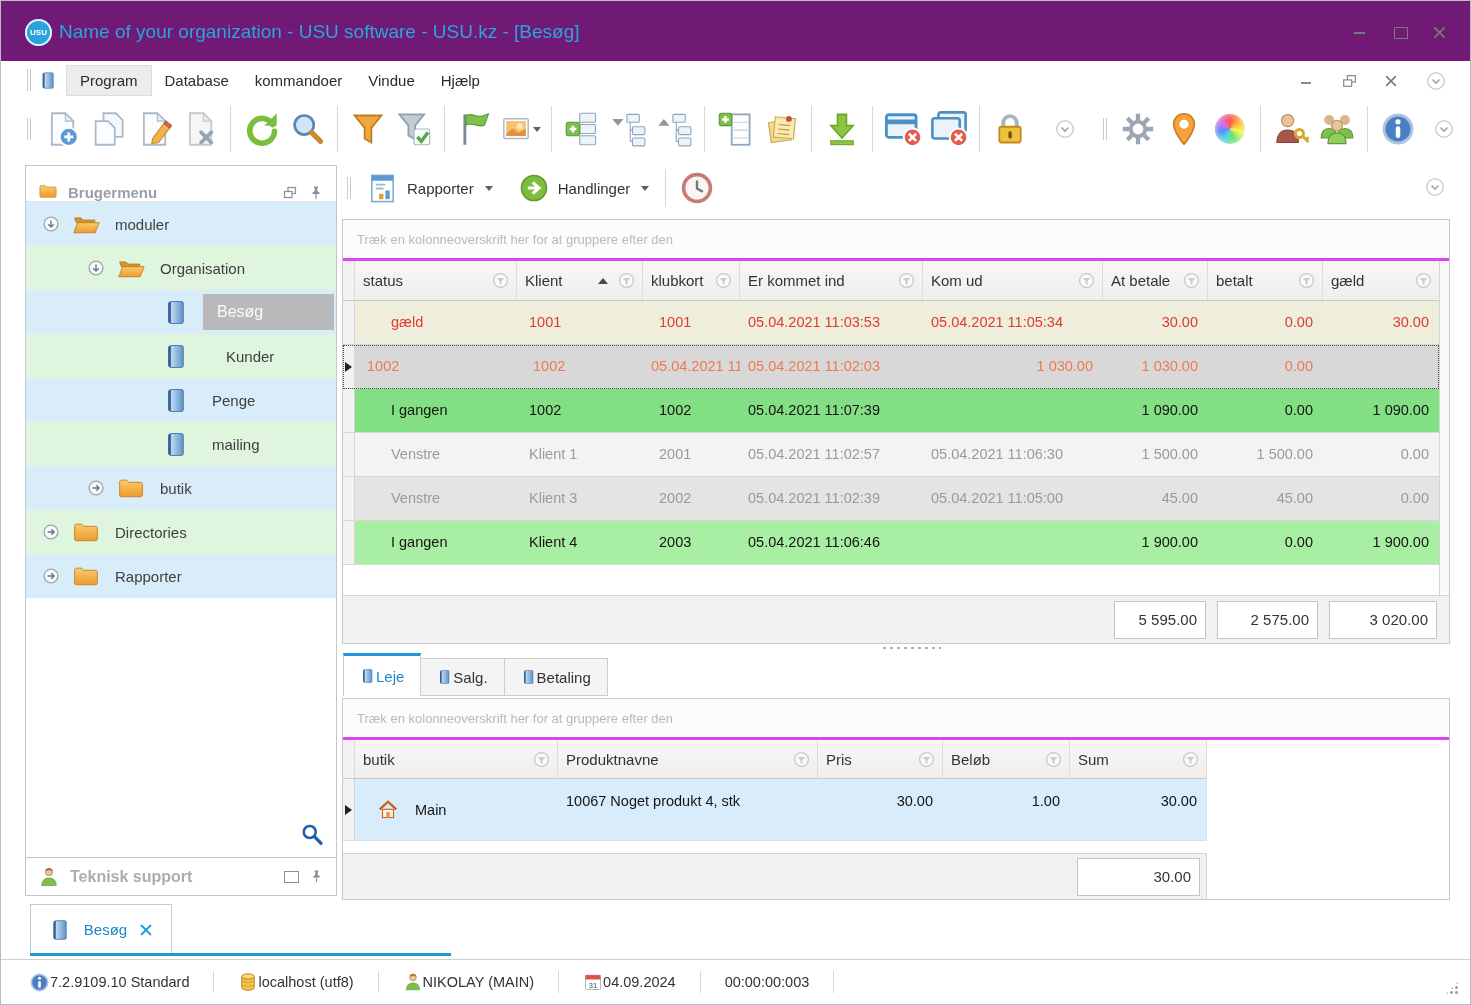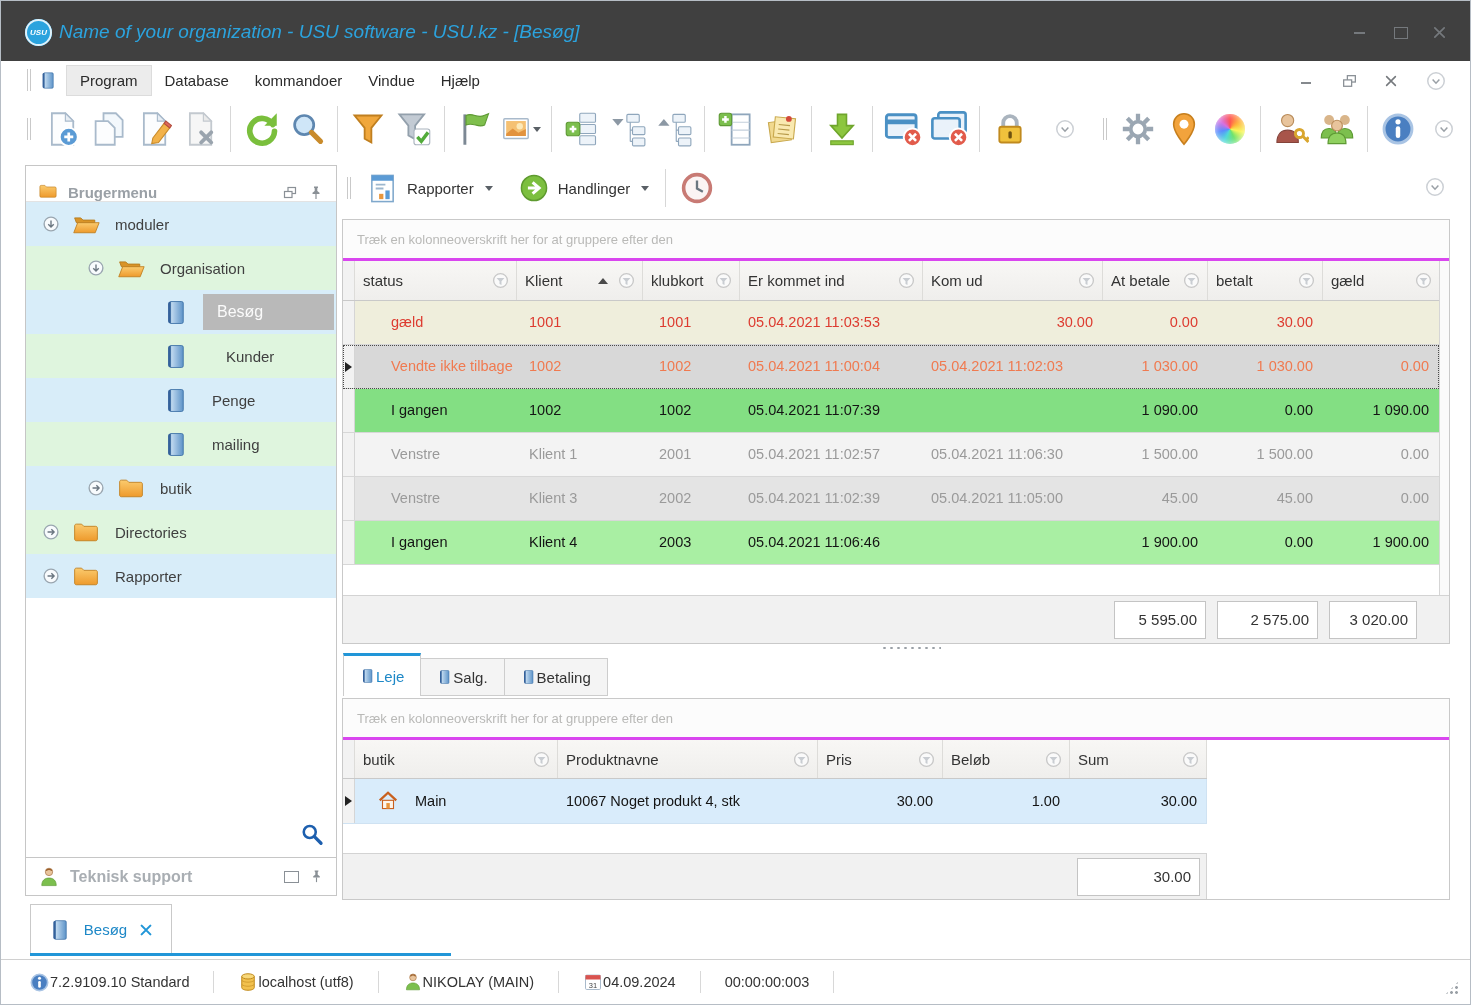"USU" .titlebar { background: #404040 -> #701a75; font-style: italic -> none }
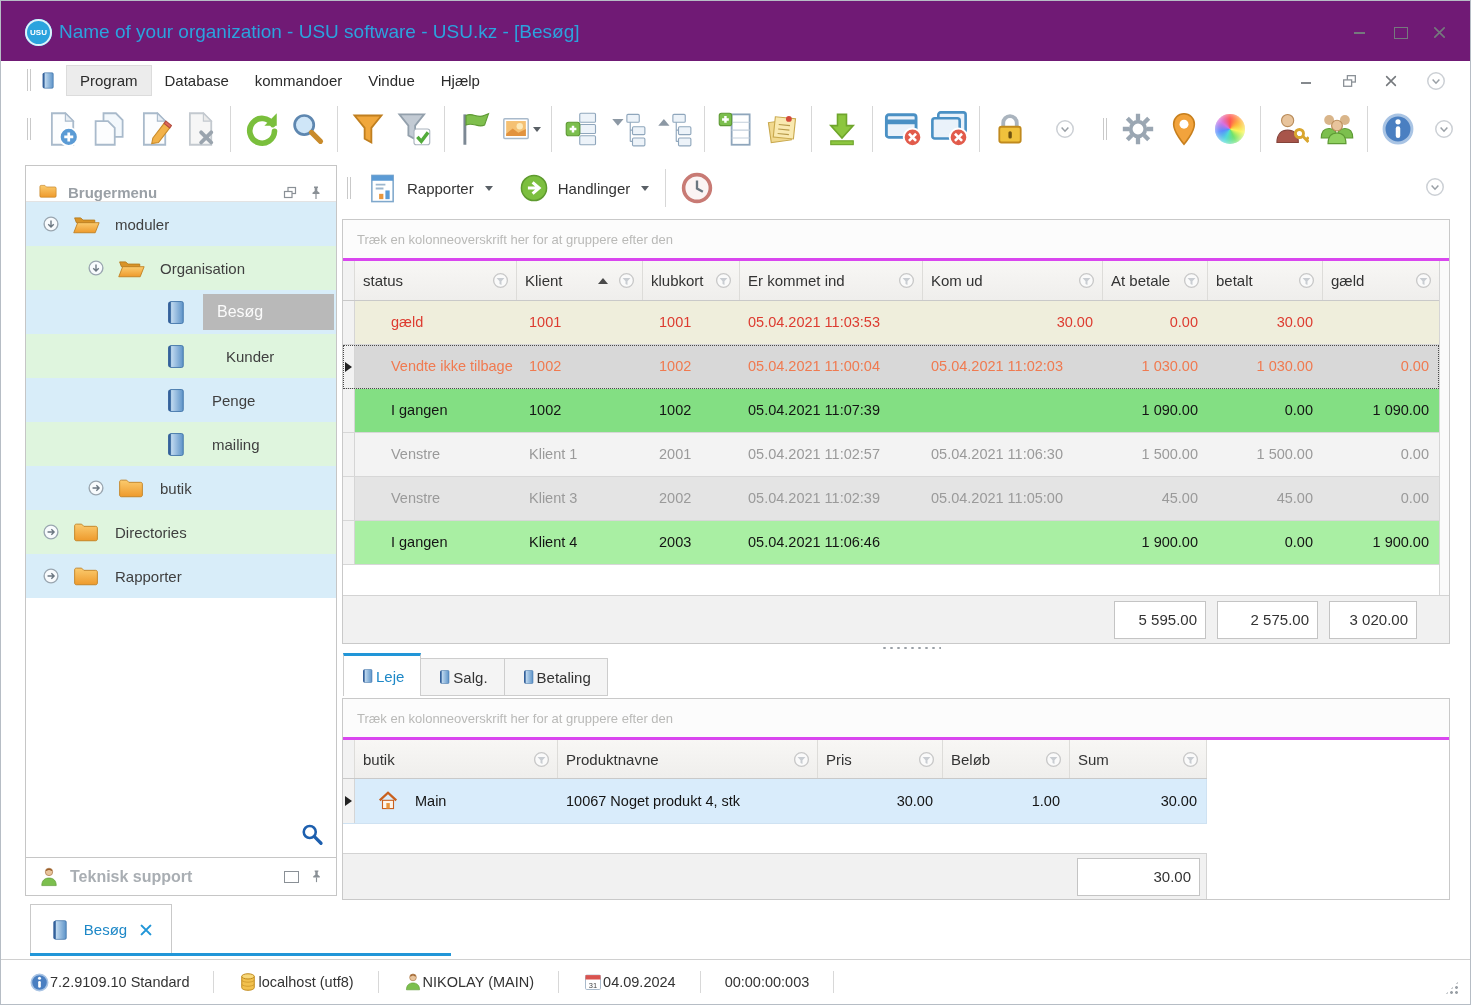"05.04.2021 11:05:34" div.dc { html: none -> <div>05.04.2021 11:05:34</div> }
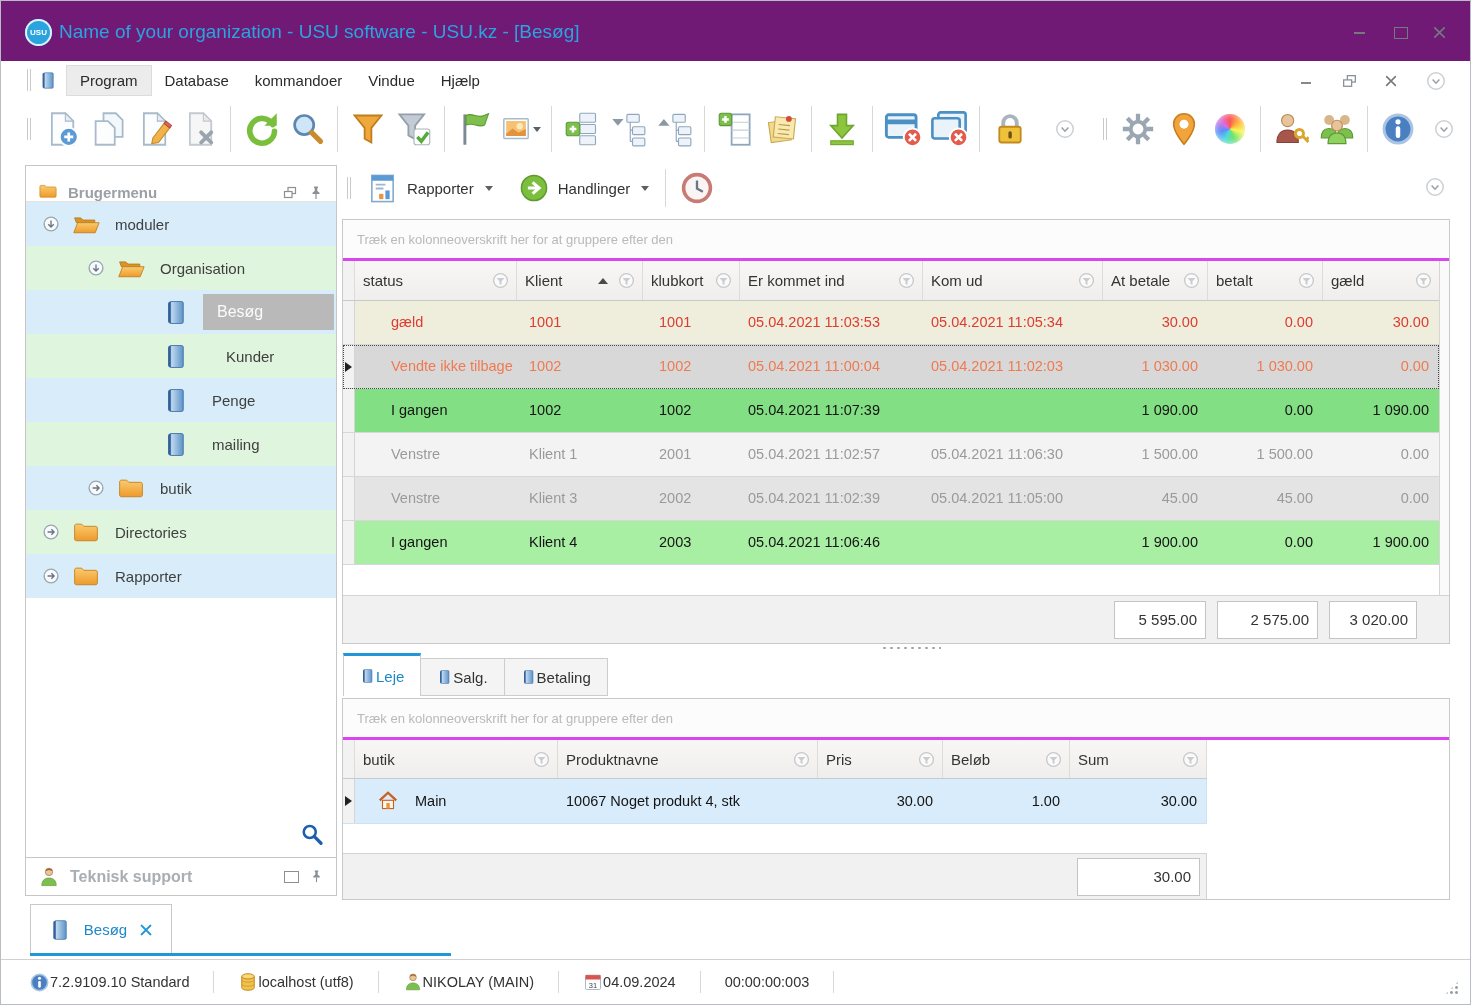"Vendte ikke tilbage" div.dc { html: <div>Vendte ikke tilbage</div> -> none }
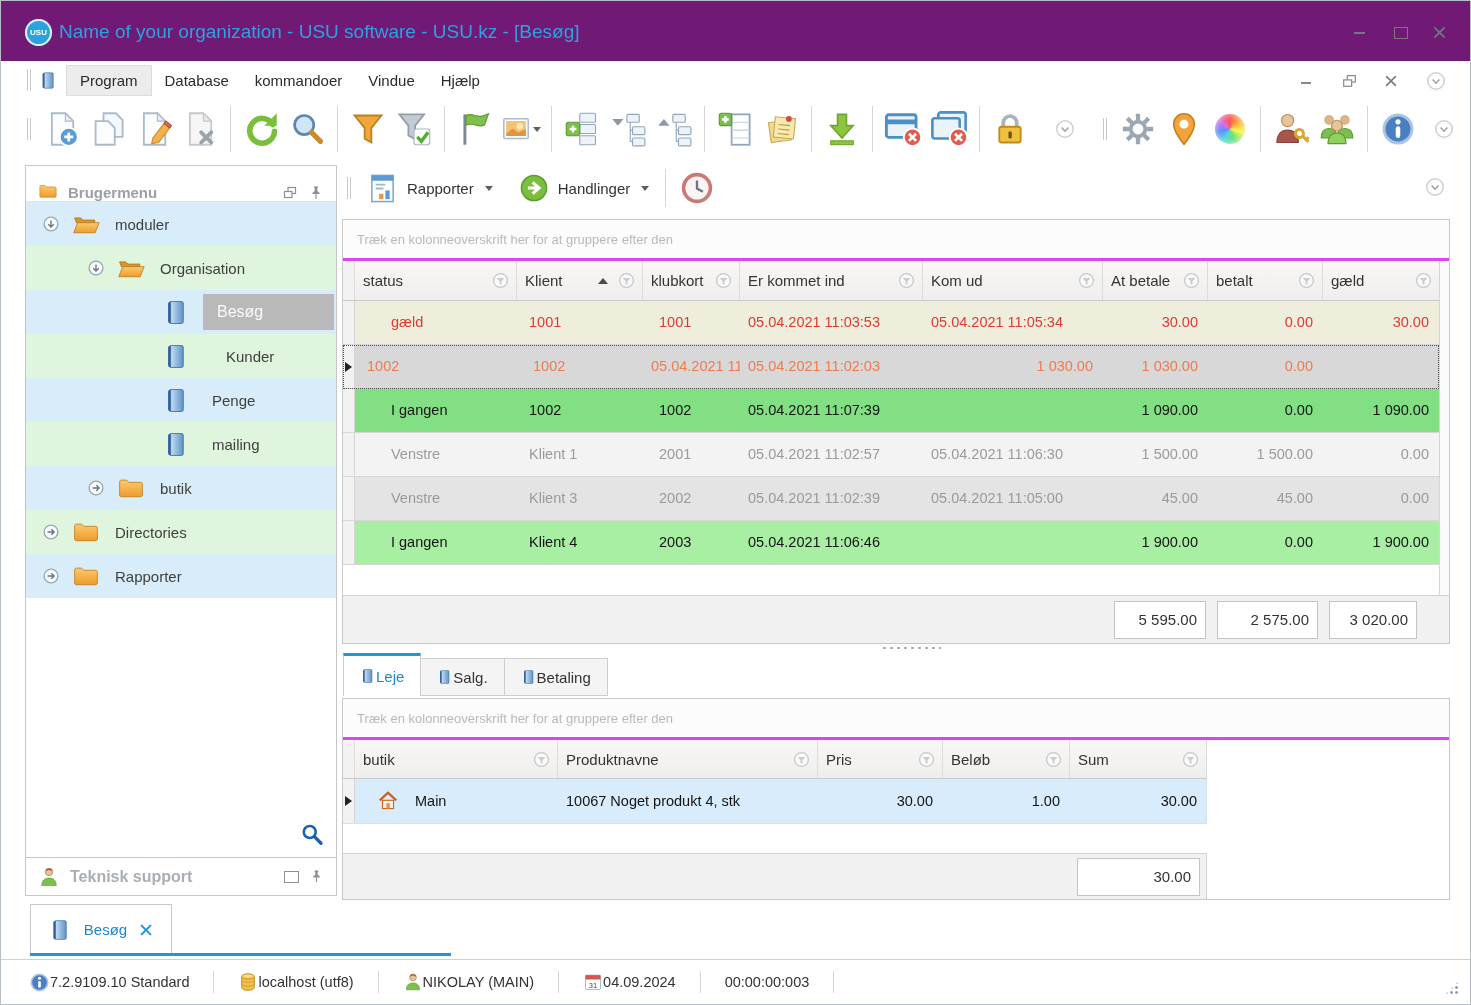"3 020.00" div.fbox { width: 88px -> 108px }
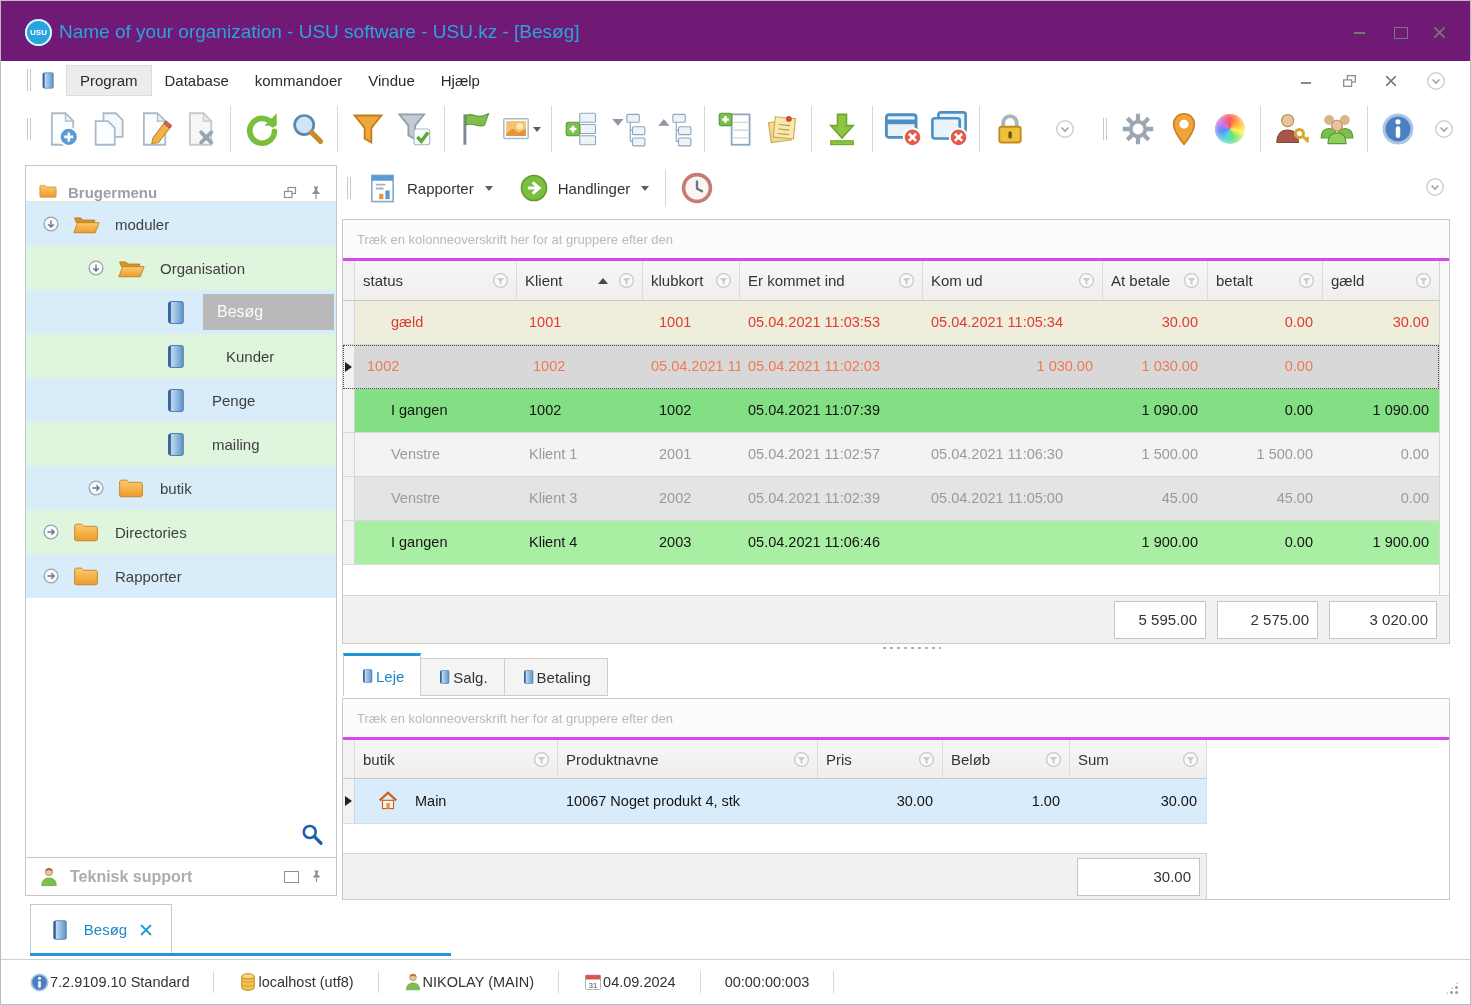"Main" .drow2 { height: 45px -> 62px }
